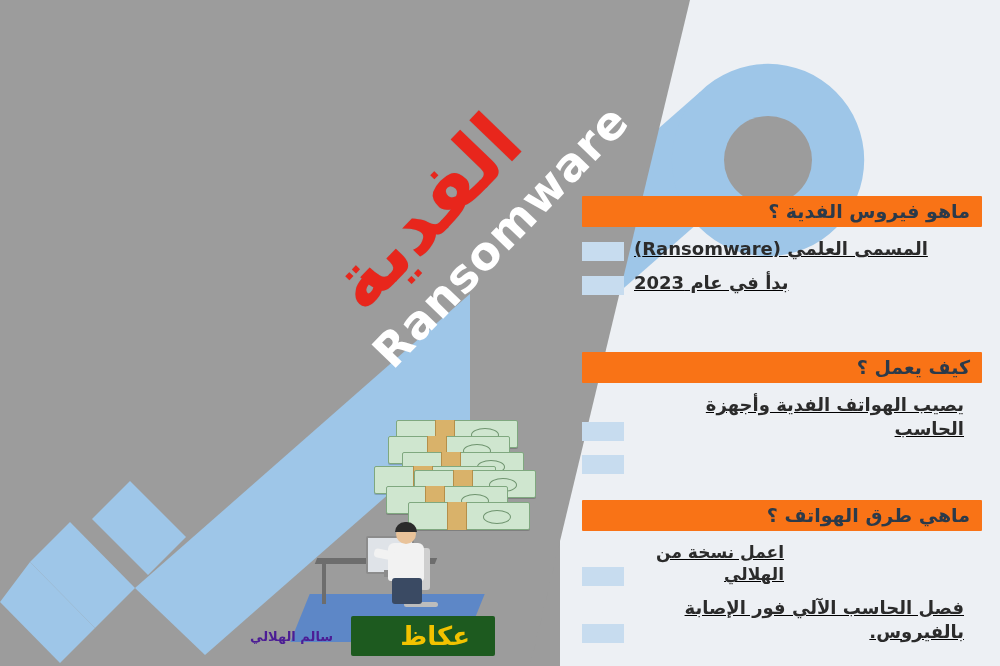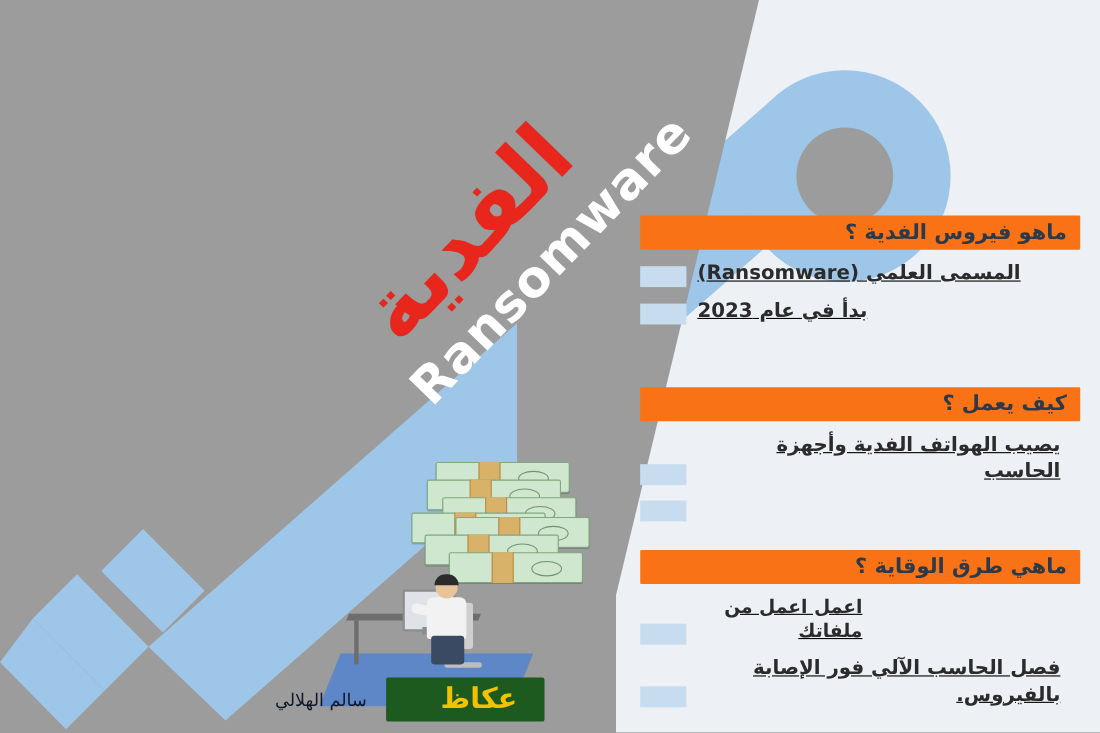"ماهي طرق الوقاية ؟" div.sec-head { text: الوقاية -> الهواتف }
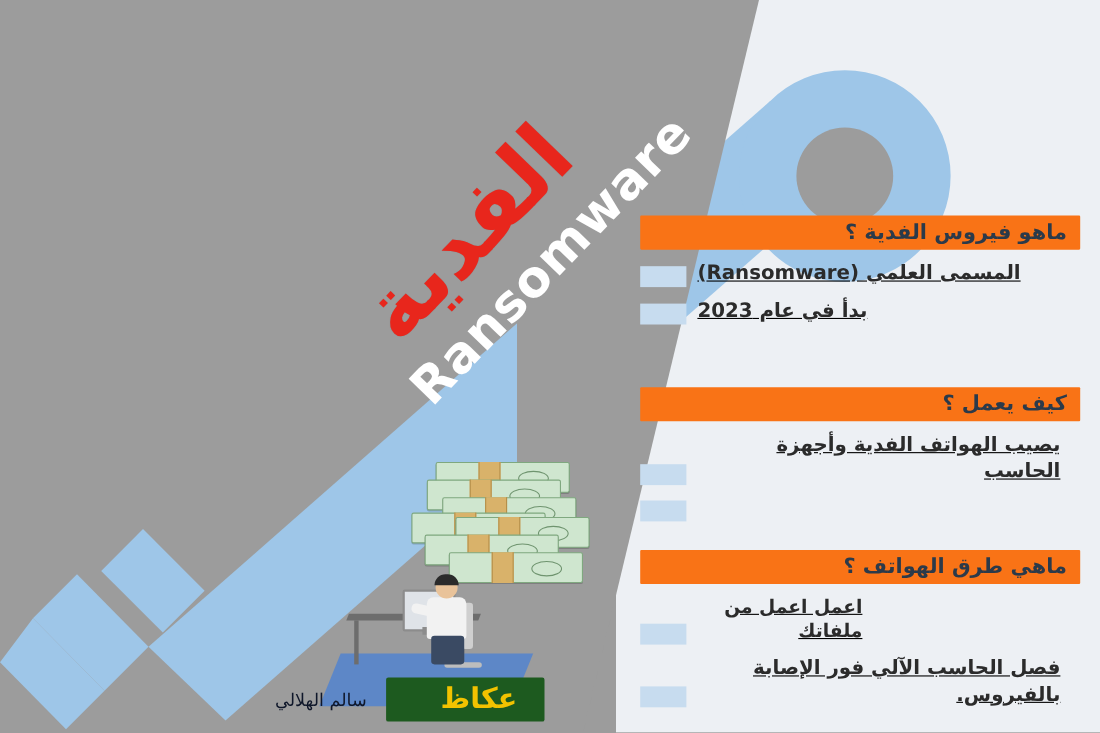"اعمل اعمل من ملفاتك" span.item-text { text: اعمل من ملفاتك -> نسخة من الهلالي }
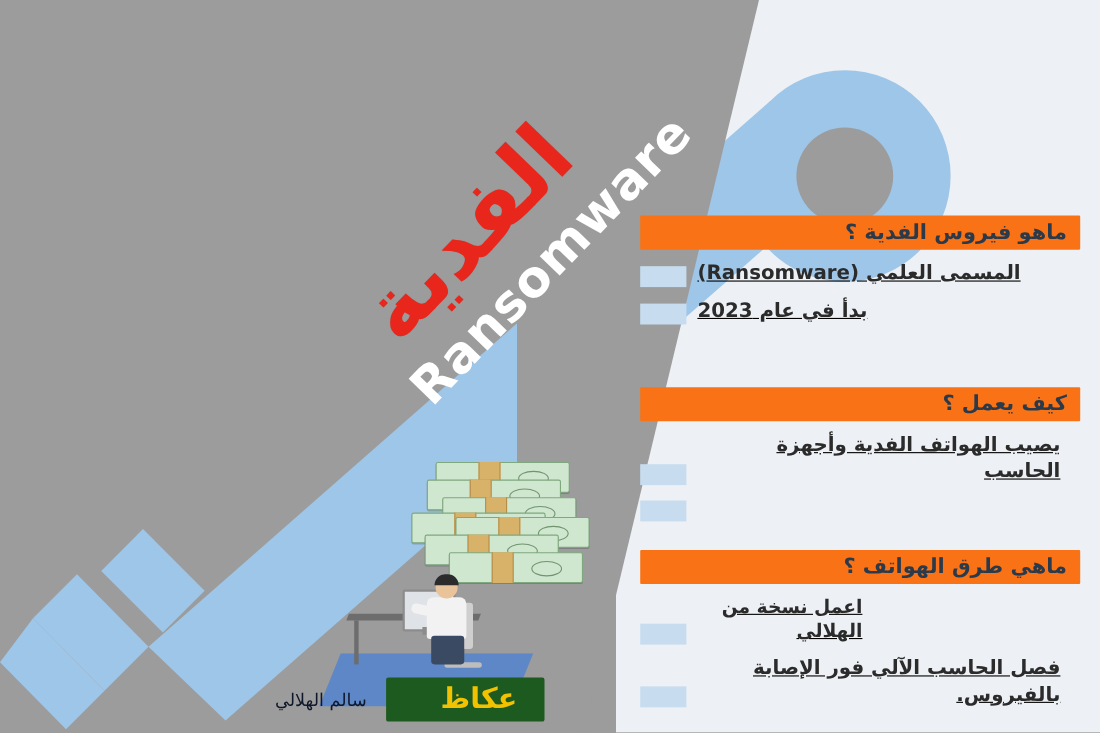"سالم الهلالي" #author { color: #0f172a -> #4c1d95; font-size: 16px -> 13px; font-weight: normal -> bold }
